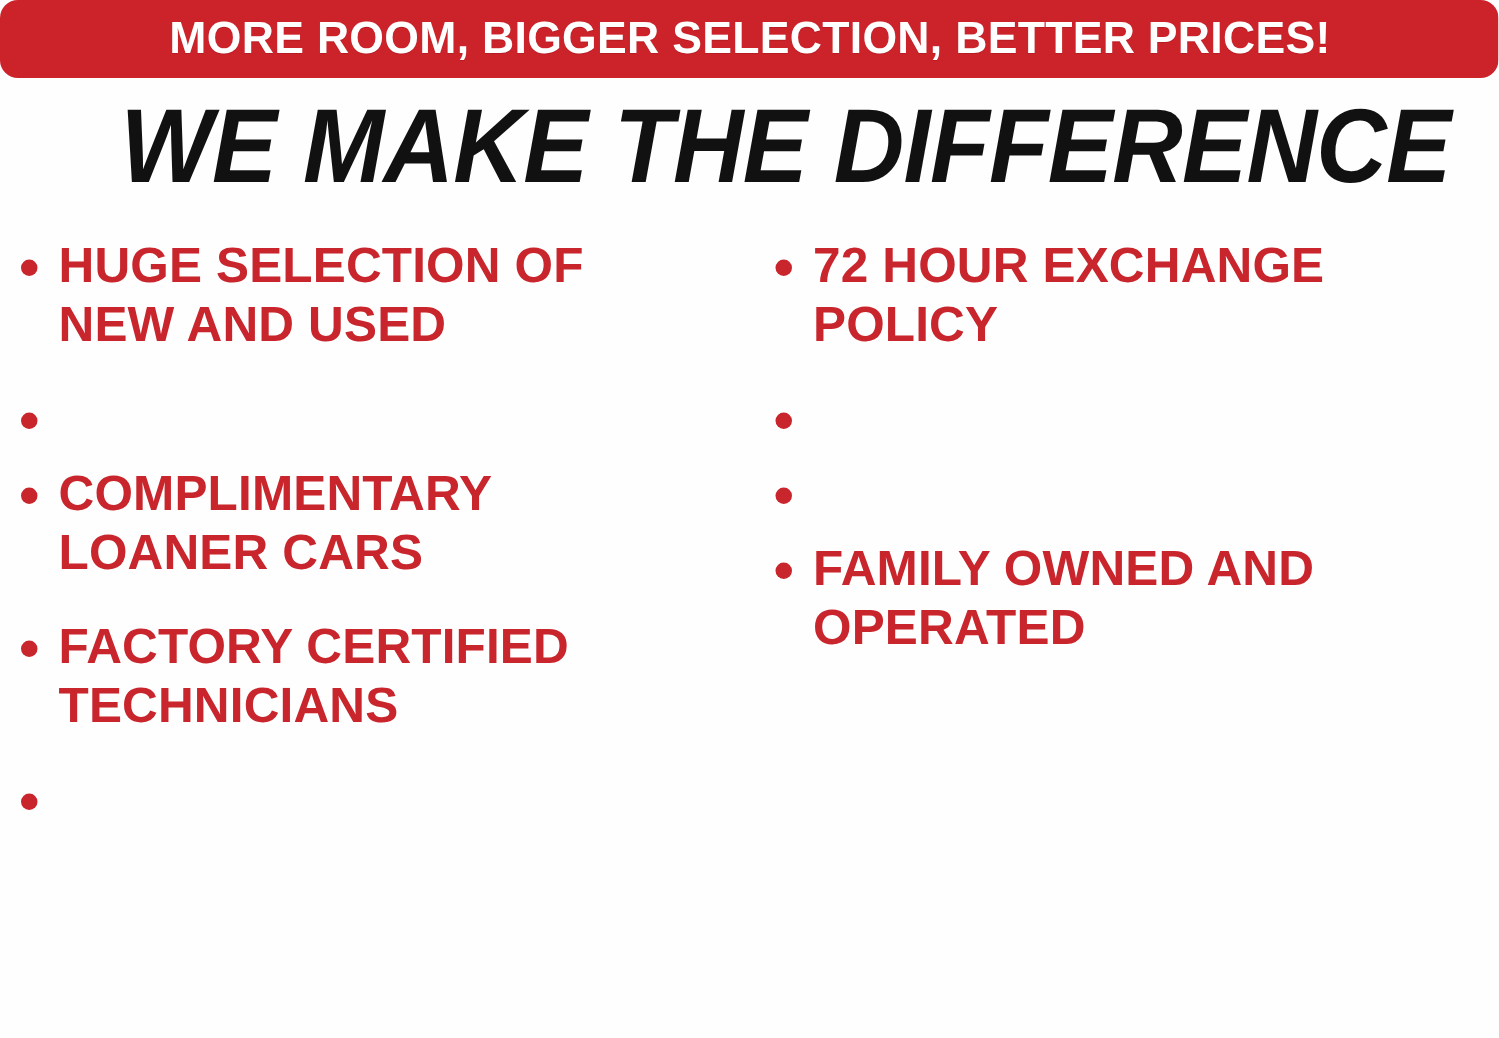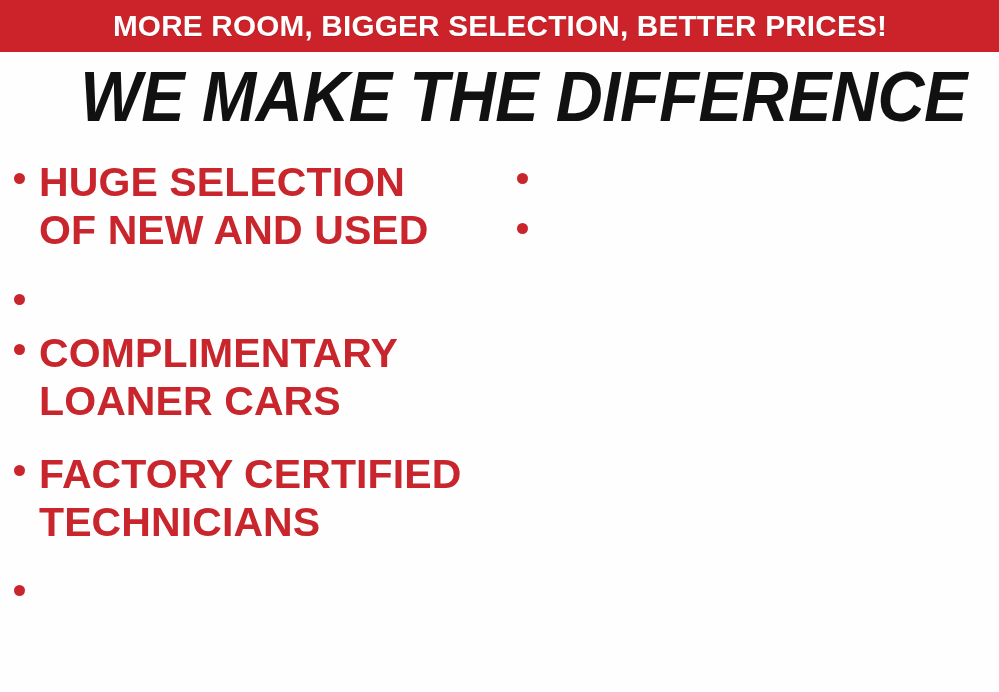"MORE ROOM, BIGGER SELECTION, BETTER" .banner { border-radius: none -> 12px }
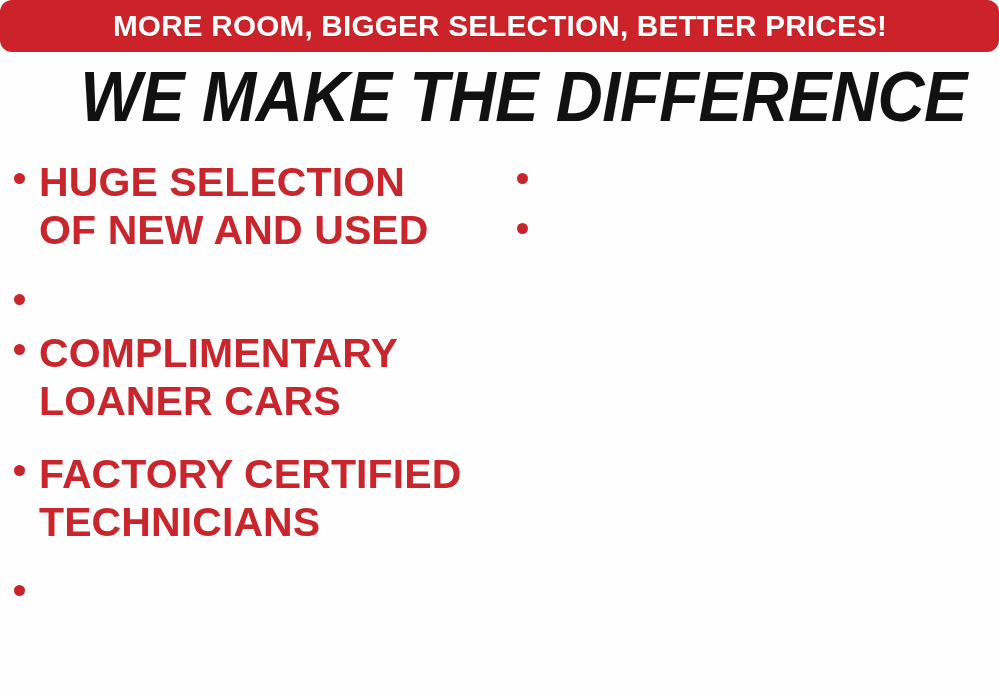"HUGE SELECTION OF NEW AND" .bullet-label { font-size: 41px -> 33px }
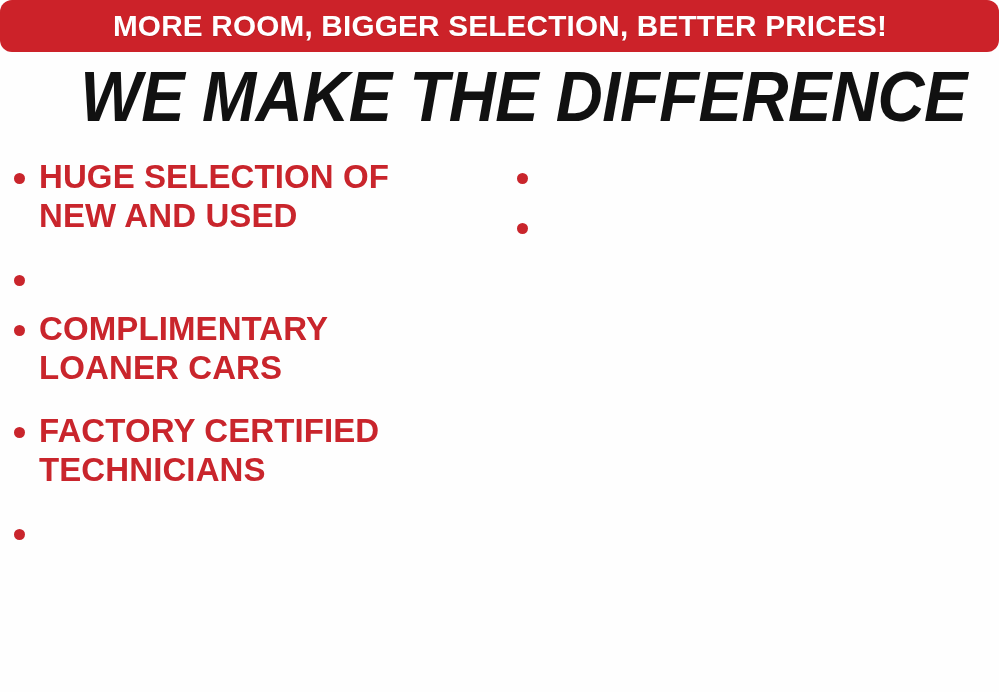"72 HOUR EXCHANGE POLICY" div.bullet-item { html: none -> <div> <span></span> <span>72 HOUR EXCHANGE POLICY</span> </div> }
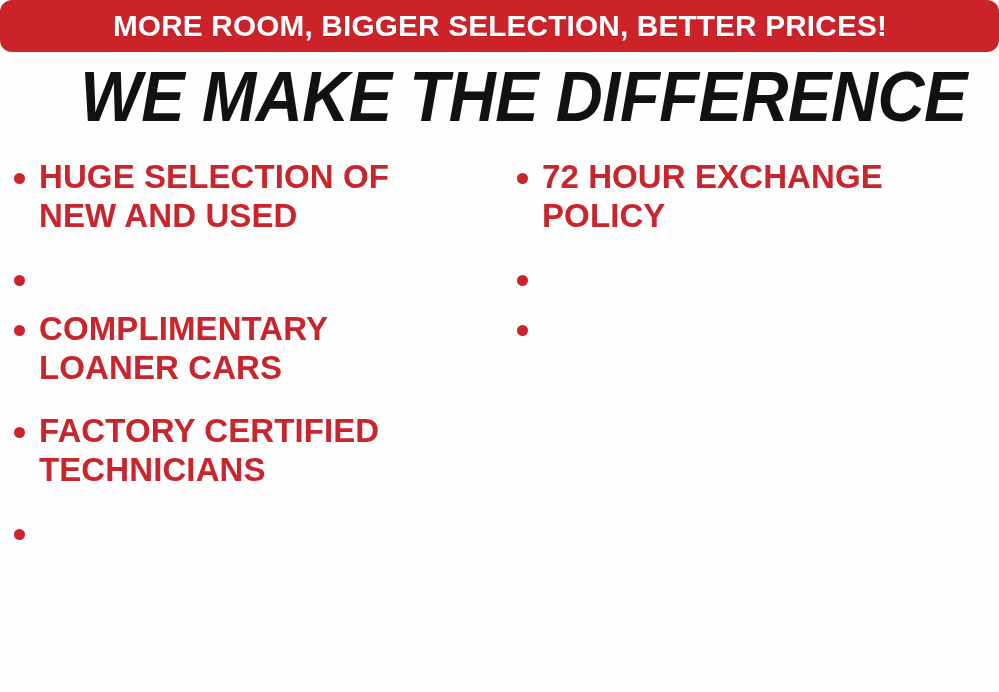"FAMILY OWNED AND OPERATED" div.bullet-item { html: none -> <div> <span></span> <span>FAMILY OWNED AND OPERATED</span> </div> }
